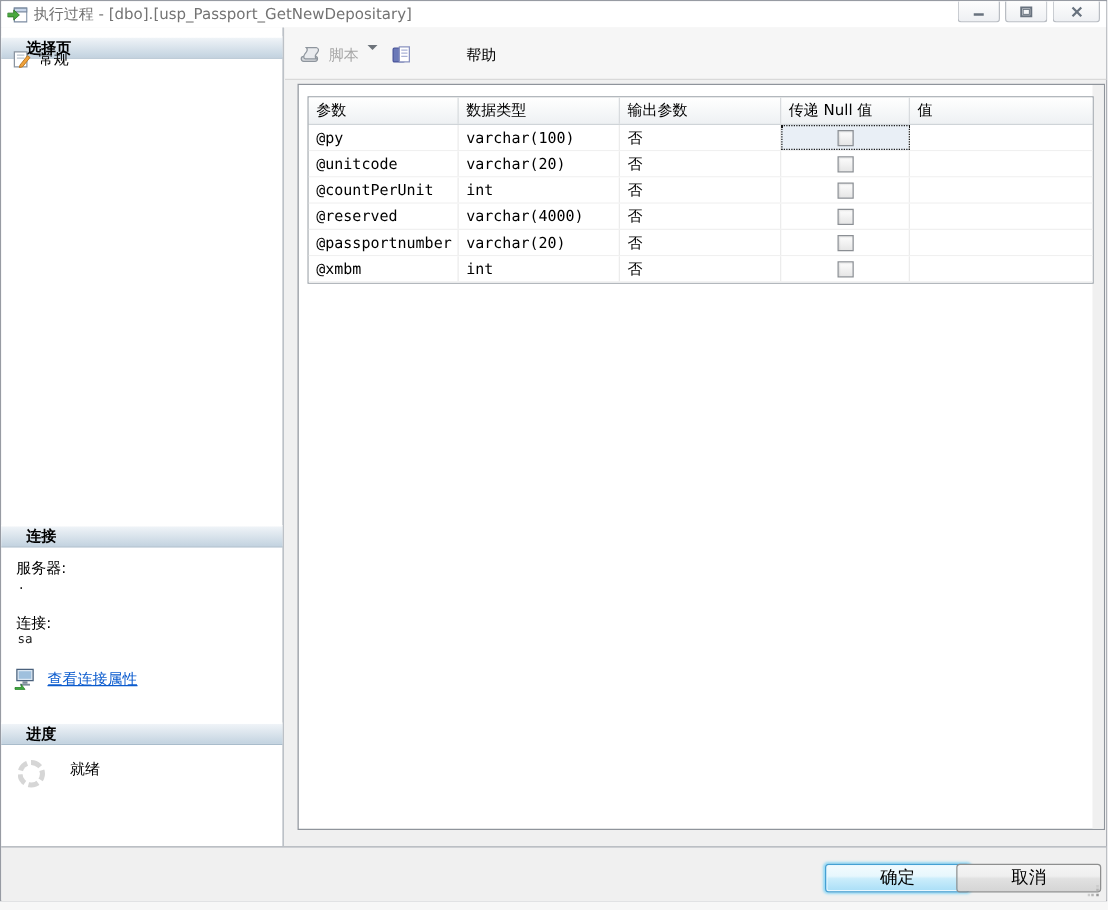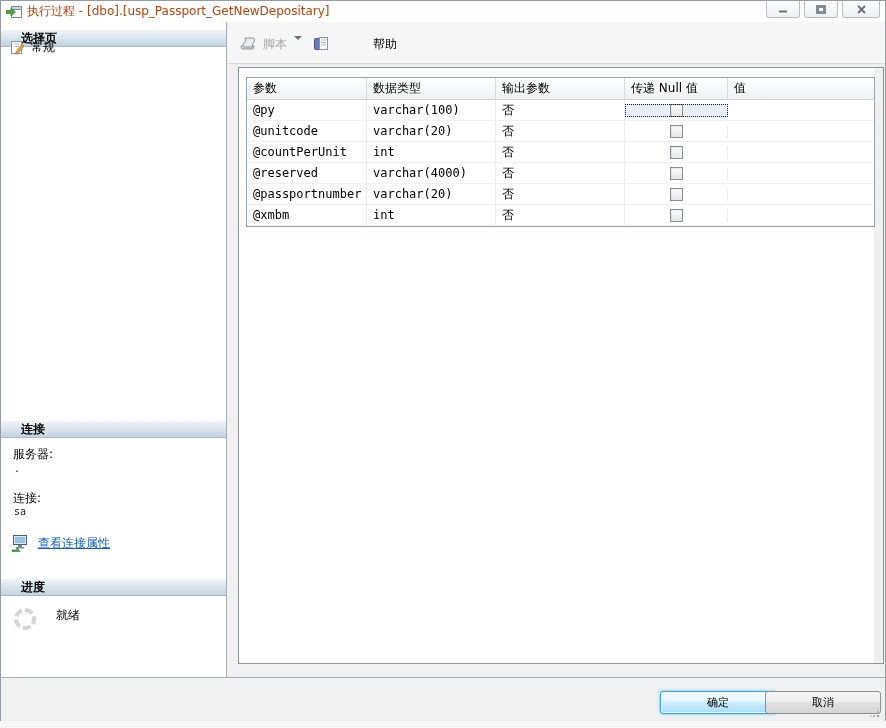"执行过程 -" .title-text { color: #c2410c -> #737373 }
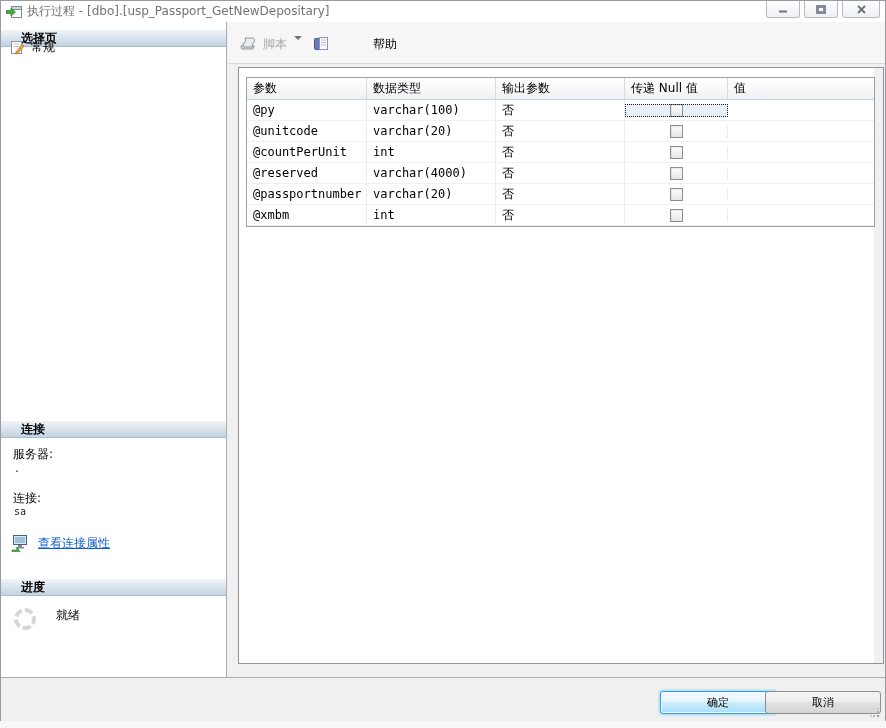"@py" .grid-row { align-items: center -> none }
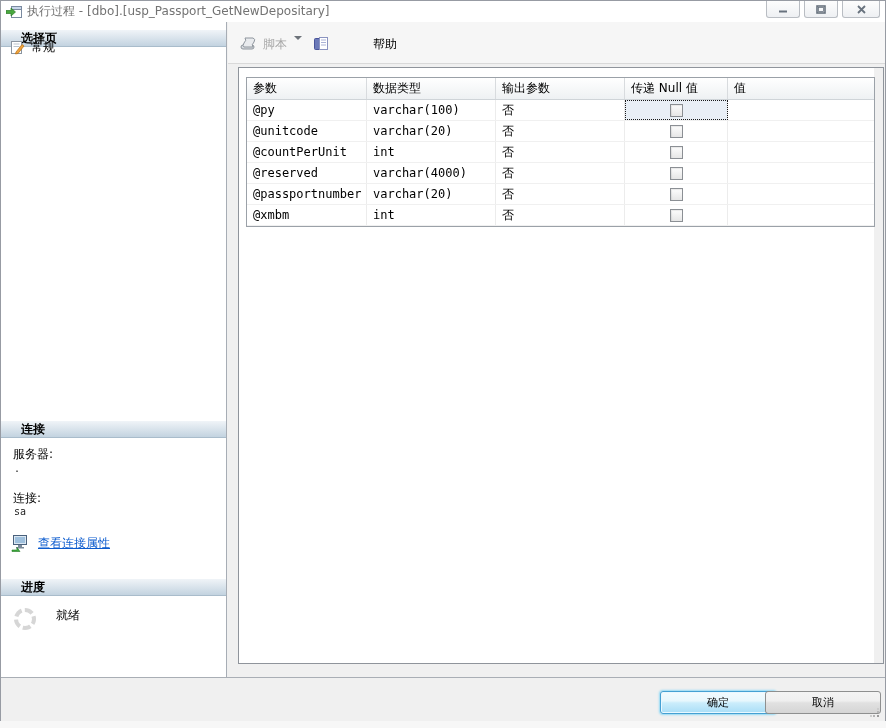"确定" .btn { font-size: 11px -> 14px }
